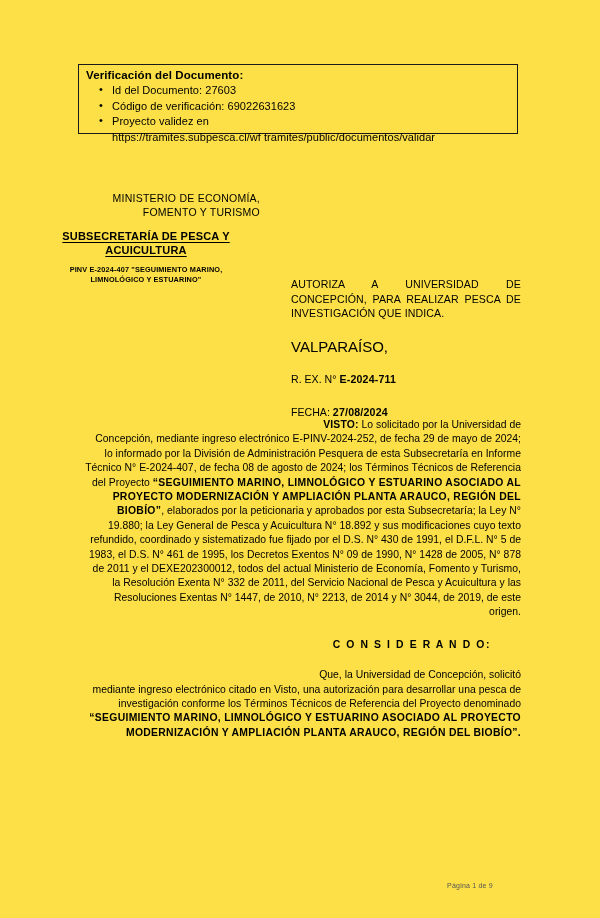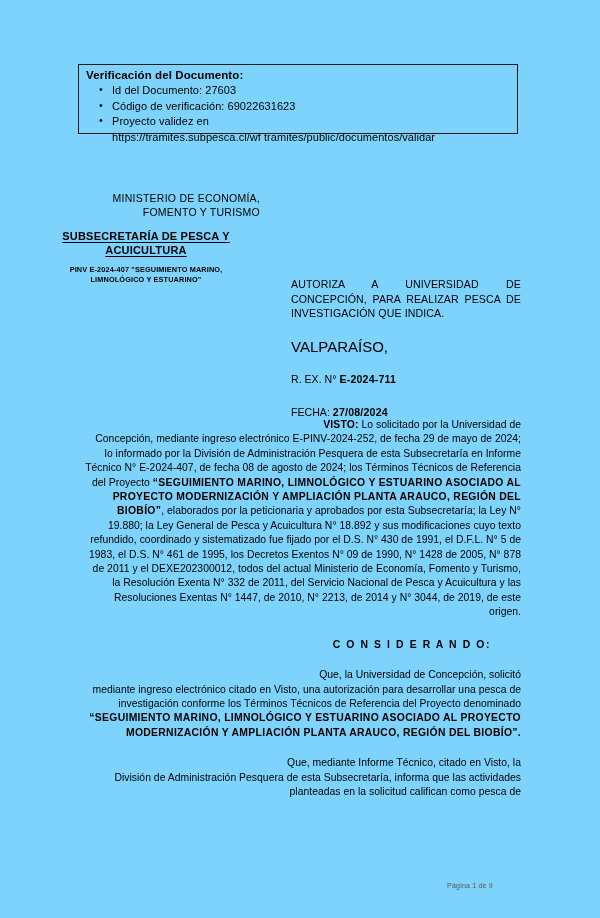"Verificación del Documento:" .page { background: #7dd3fc -> #fde047 }
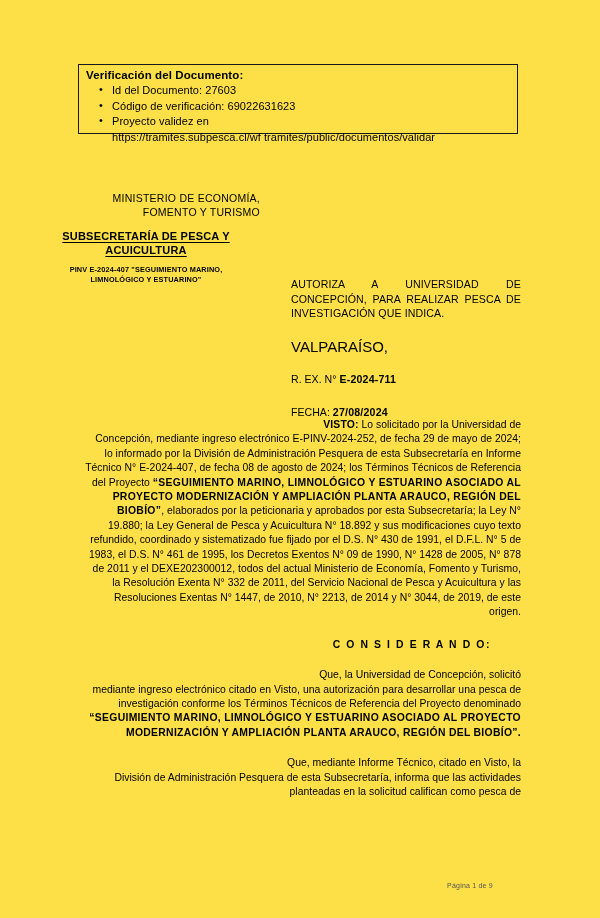"Que, mediante Informe Técnico, citado" p.para-gap { html: <p><span></span><span>Que, mediante Informe Técnico, citado en Visto, la División de Administración Pesquera de esta Subsecretaría, informa que las actividades planteadas en la solicitud califican como pesca de</span></p> -> none }
